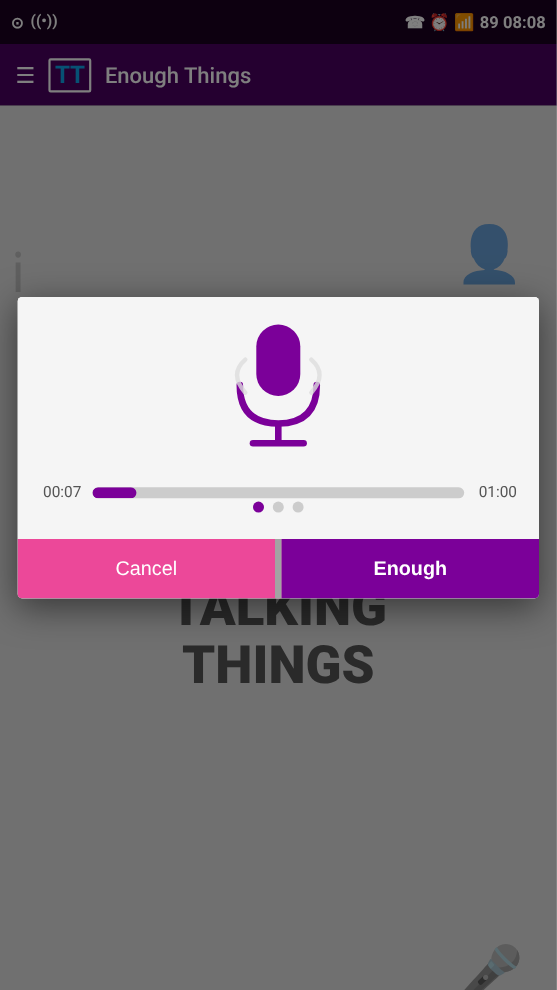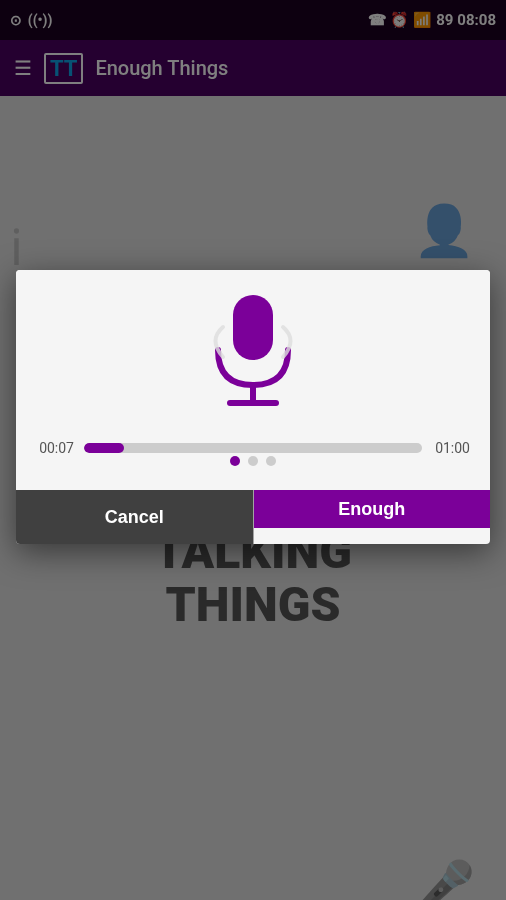"Cancel" .btn-cancel { background: #404040 -> #ec4899; border-right: 1px solid #a3a3a3 -> 6px solid #a3a3a3; font-weight: bold -> normal }
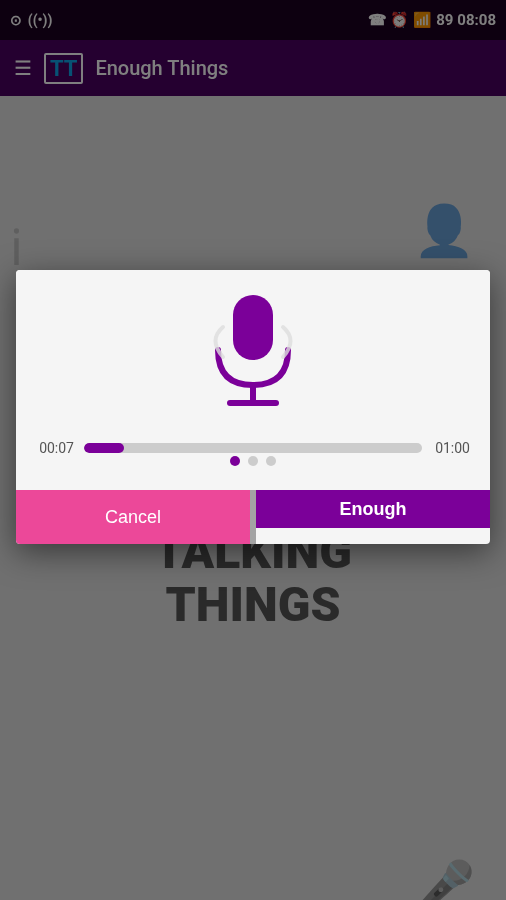"Enough" .btn-enough { height: 38px -> 54px }
